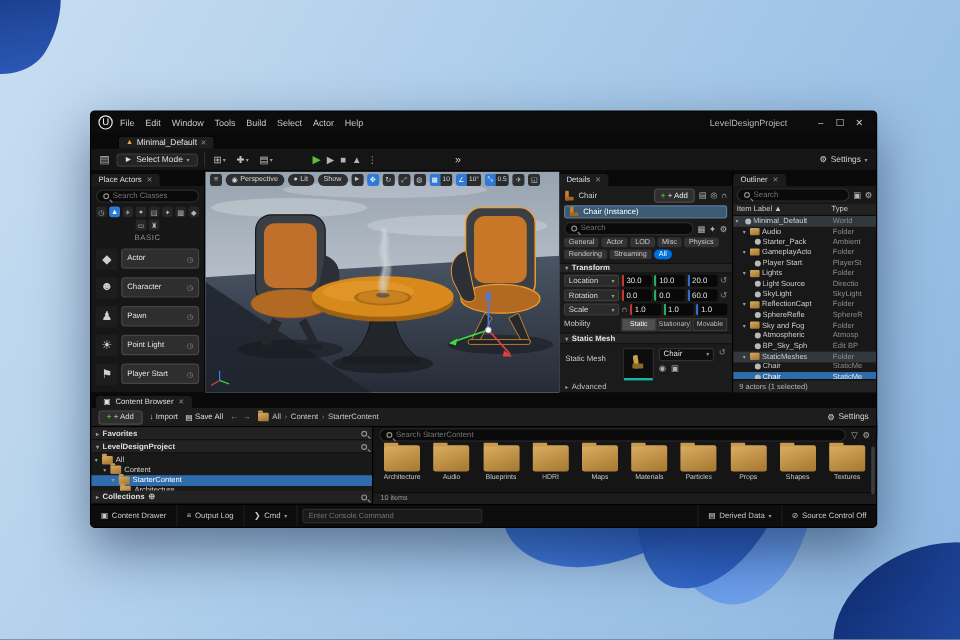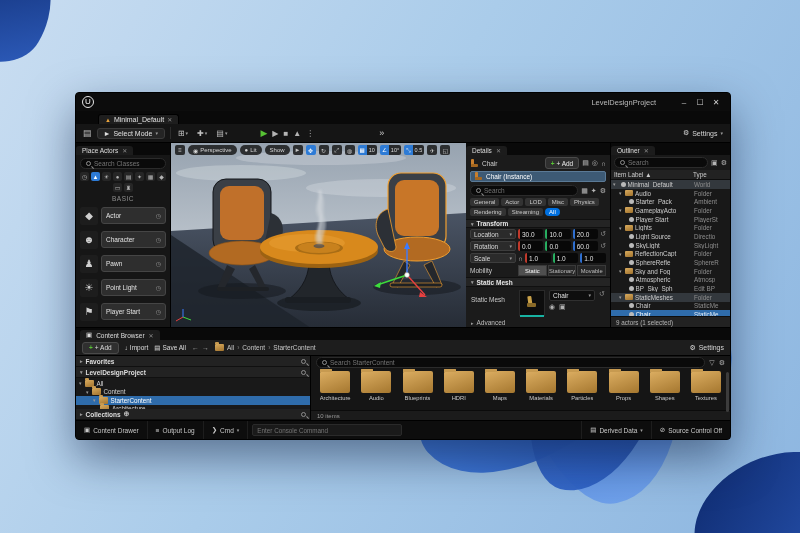"File" div.menus { html: none -> <div> <span>File</span> <span>Edit</span> <span>Window</span> <span>Tools</span> <span>Build</span> <span>Select</span> <span>Actor</span> <span>Help</span> </div> }
